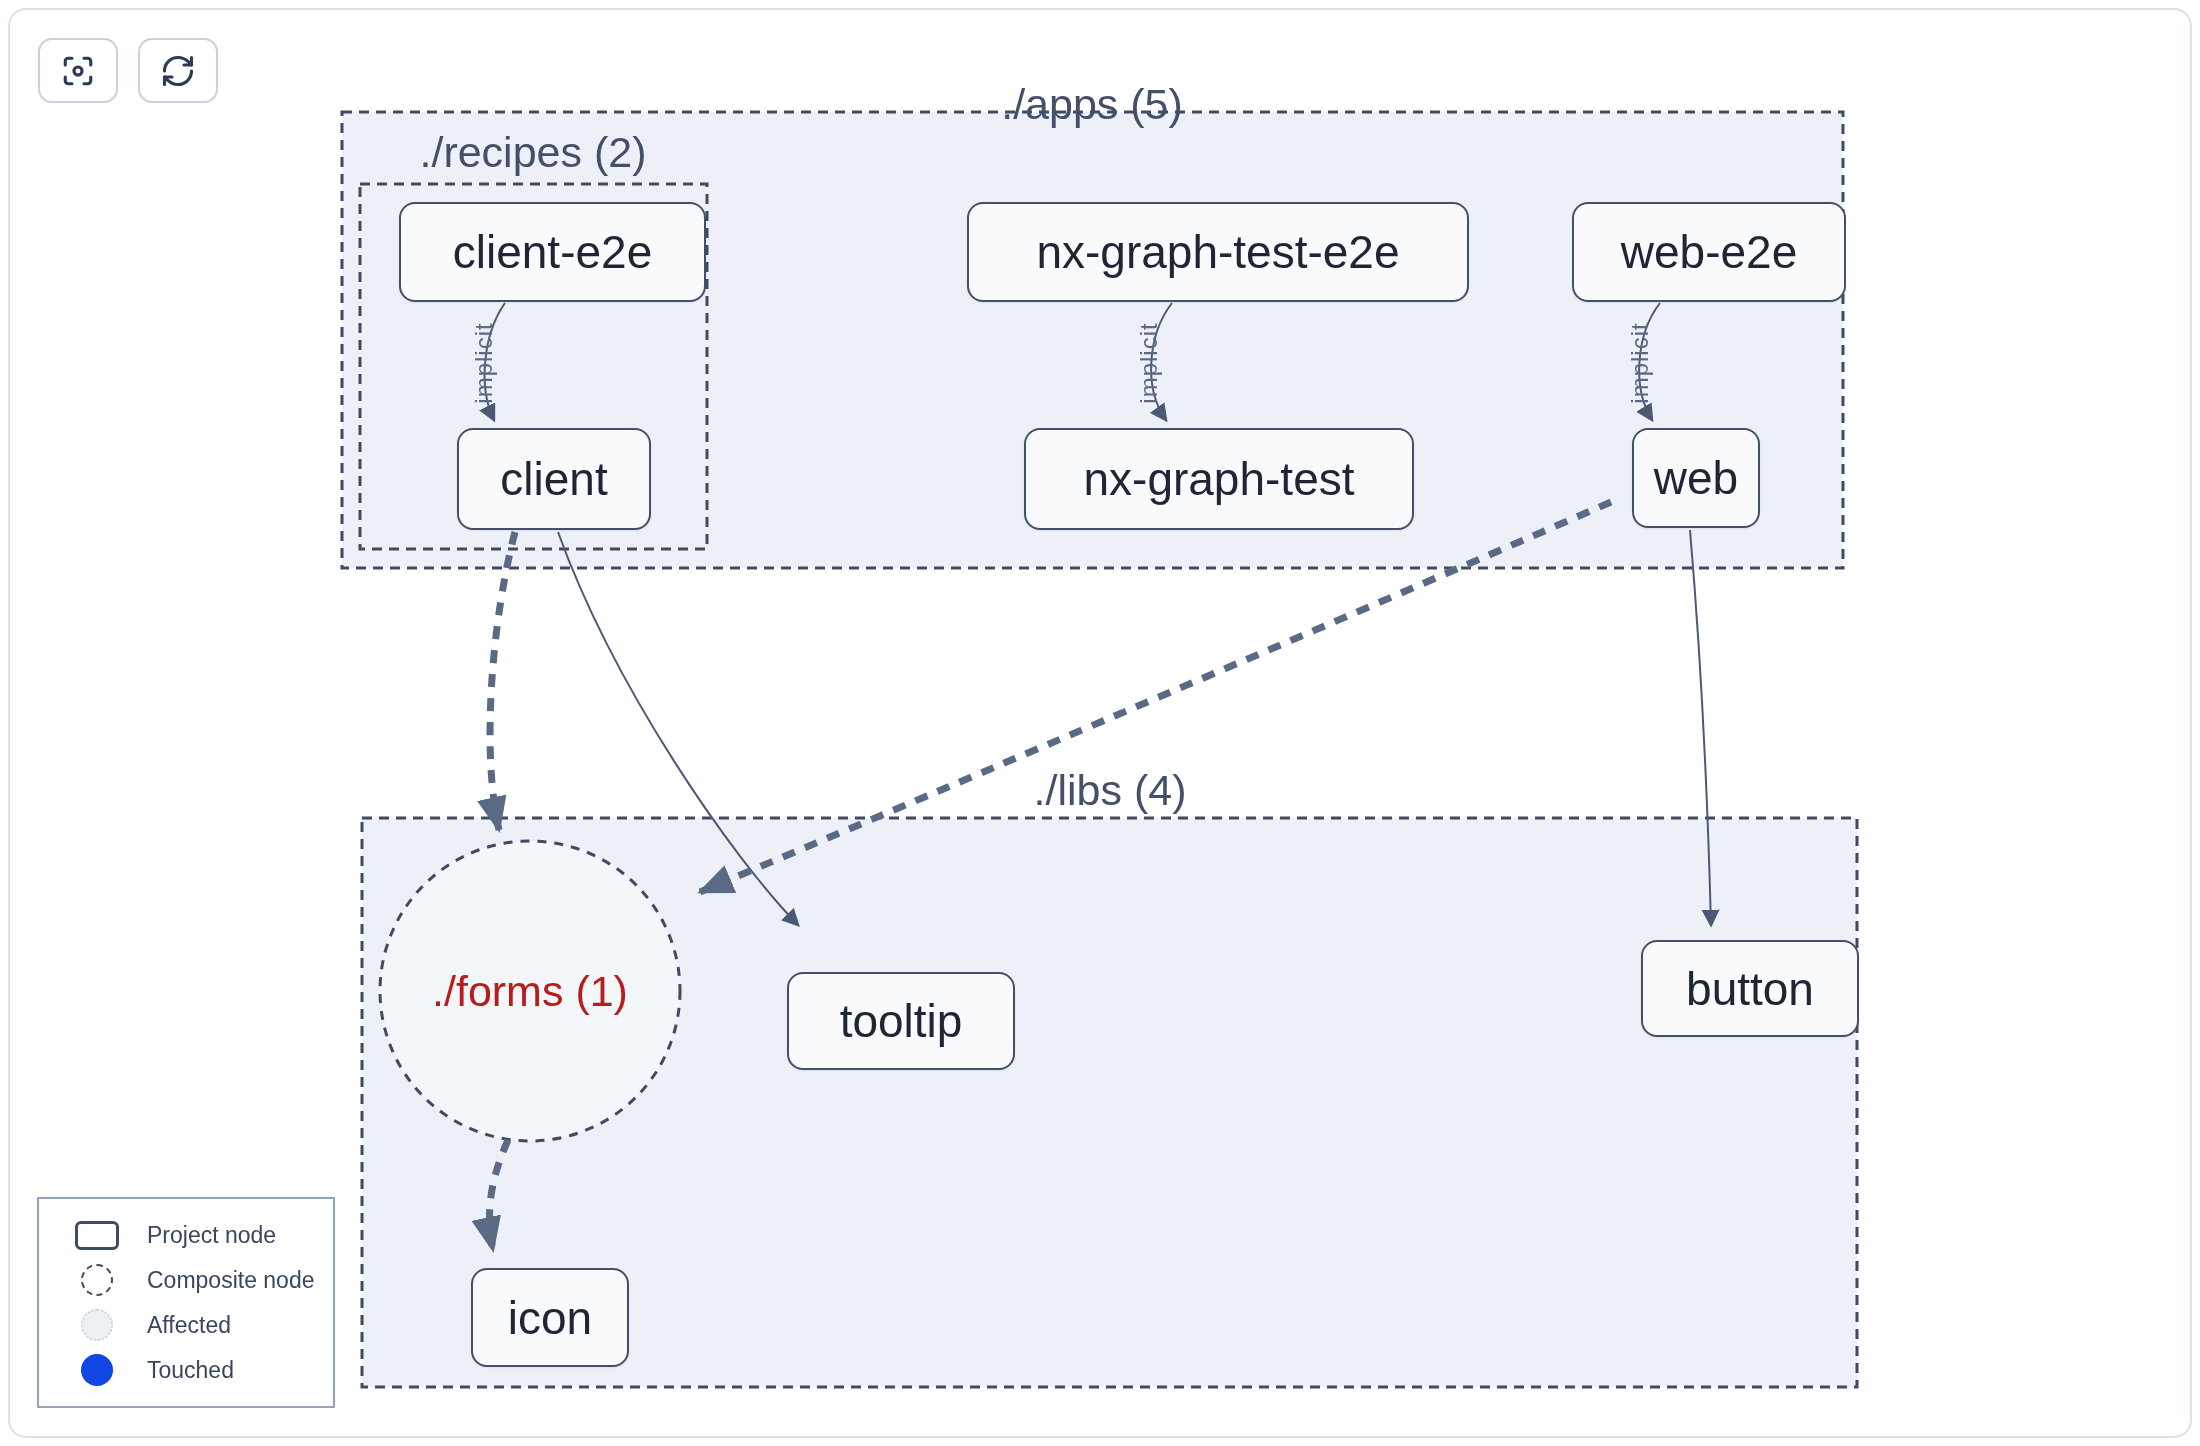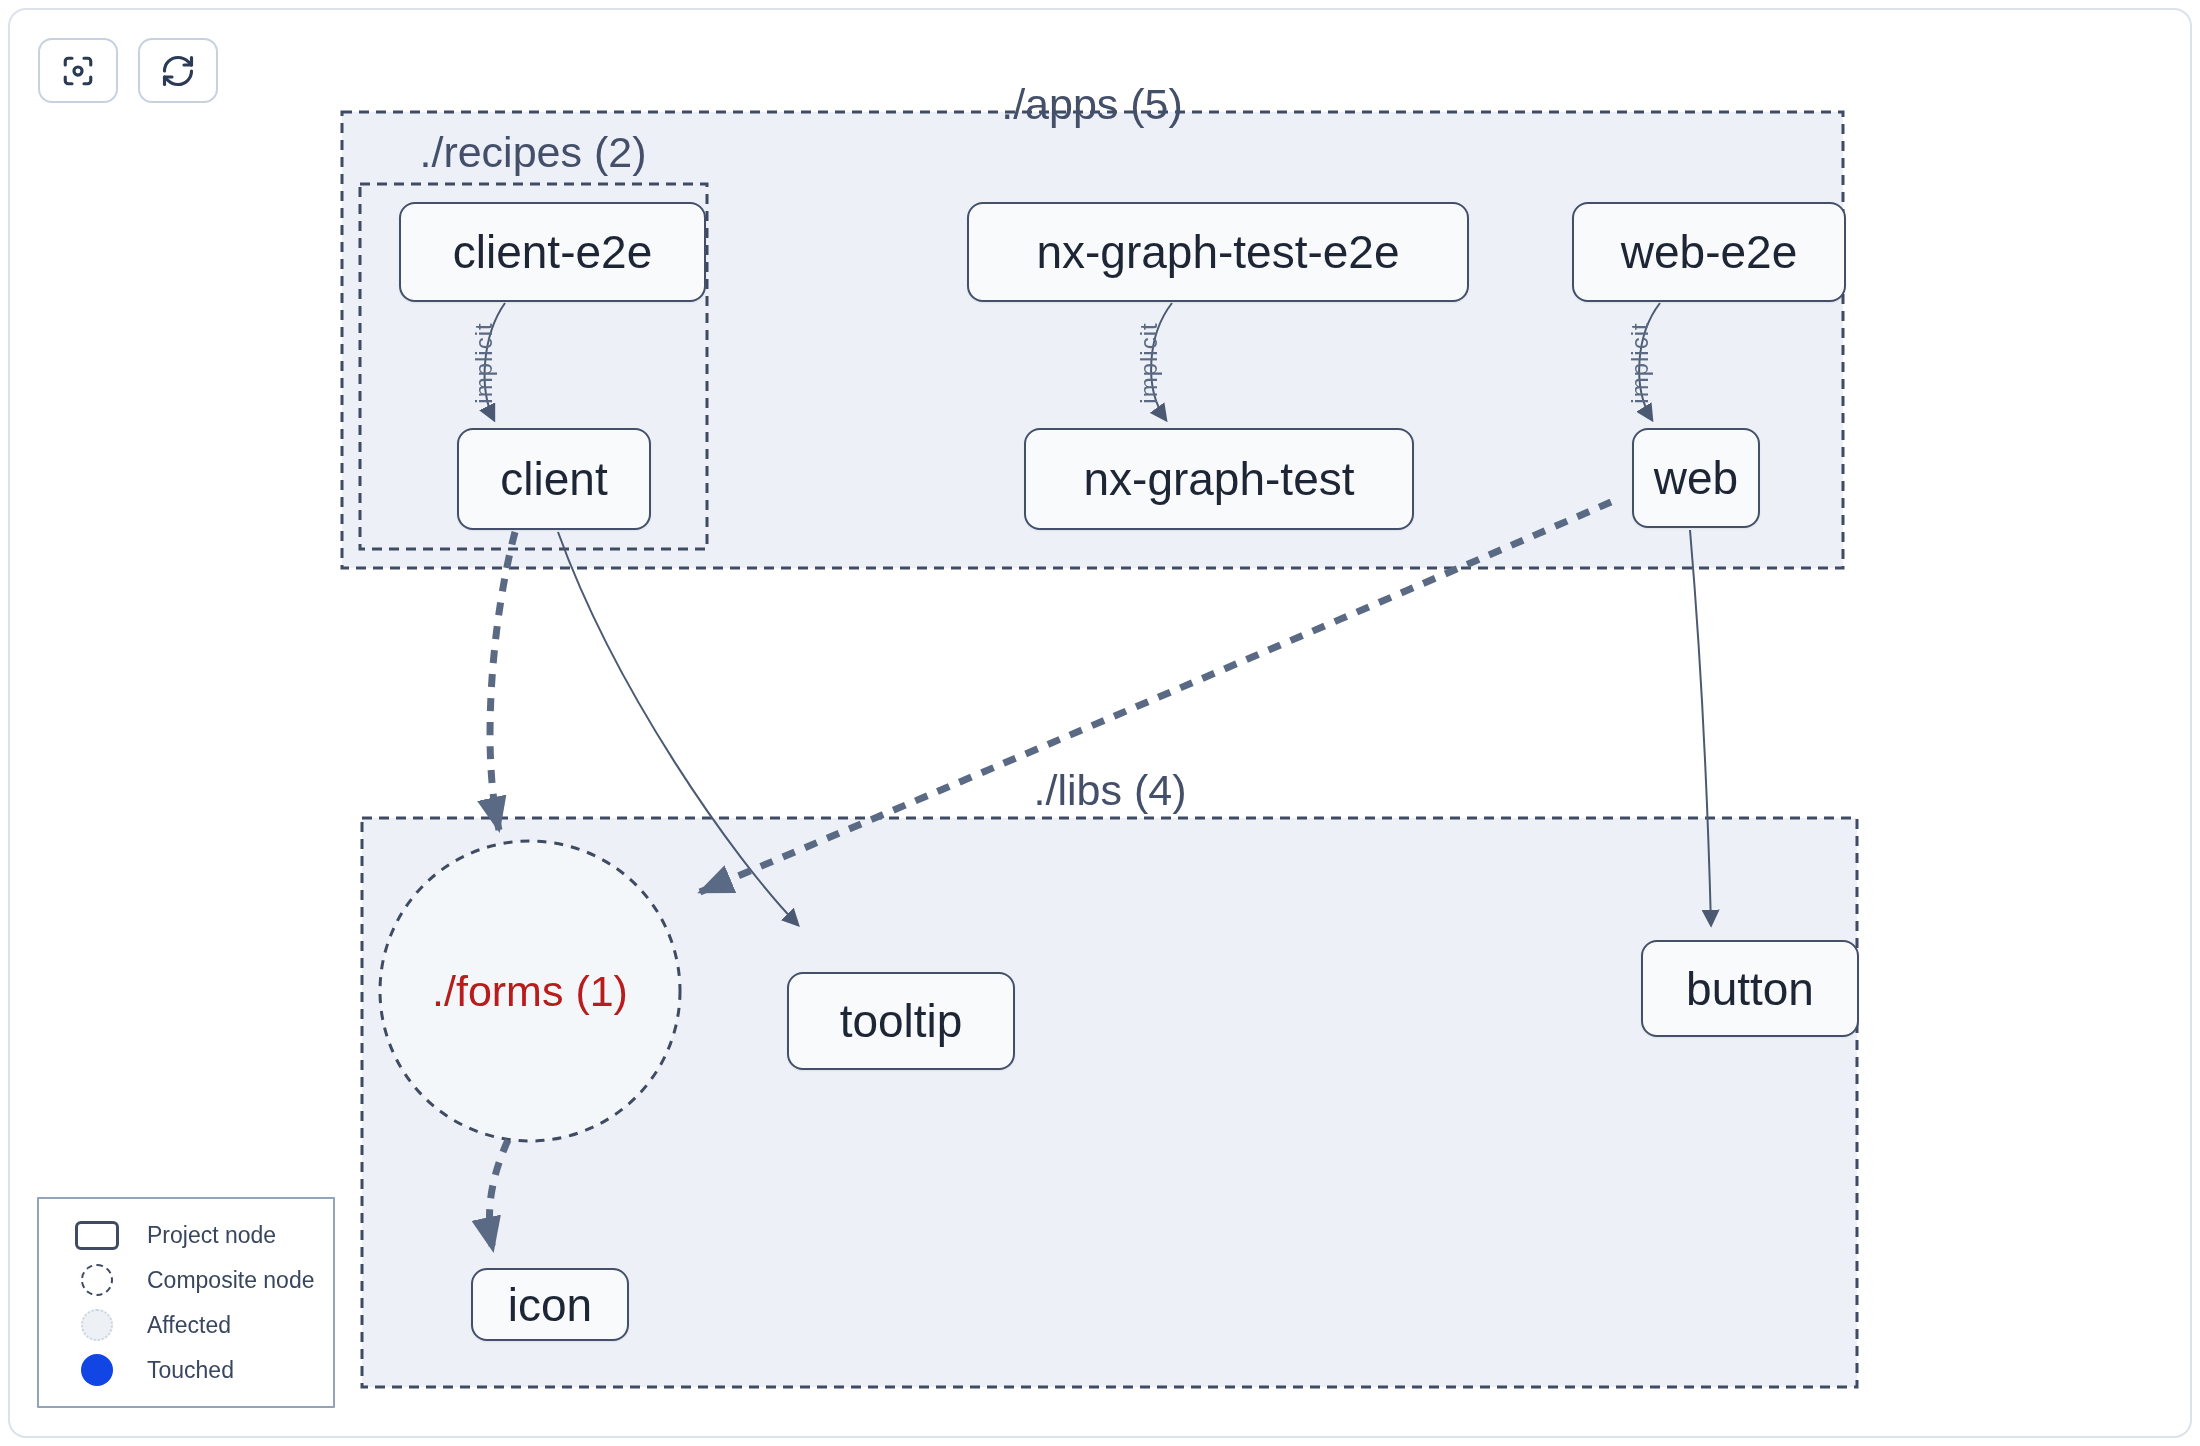"icon" div.node { height: 73px -> 99px }
